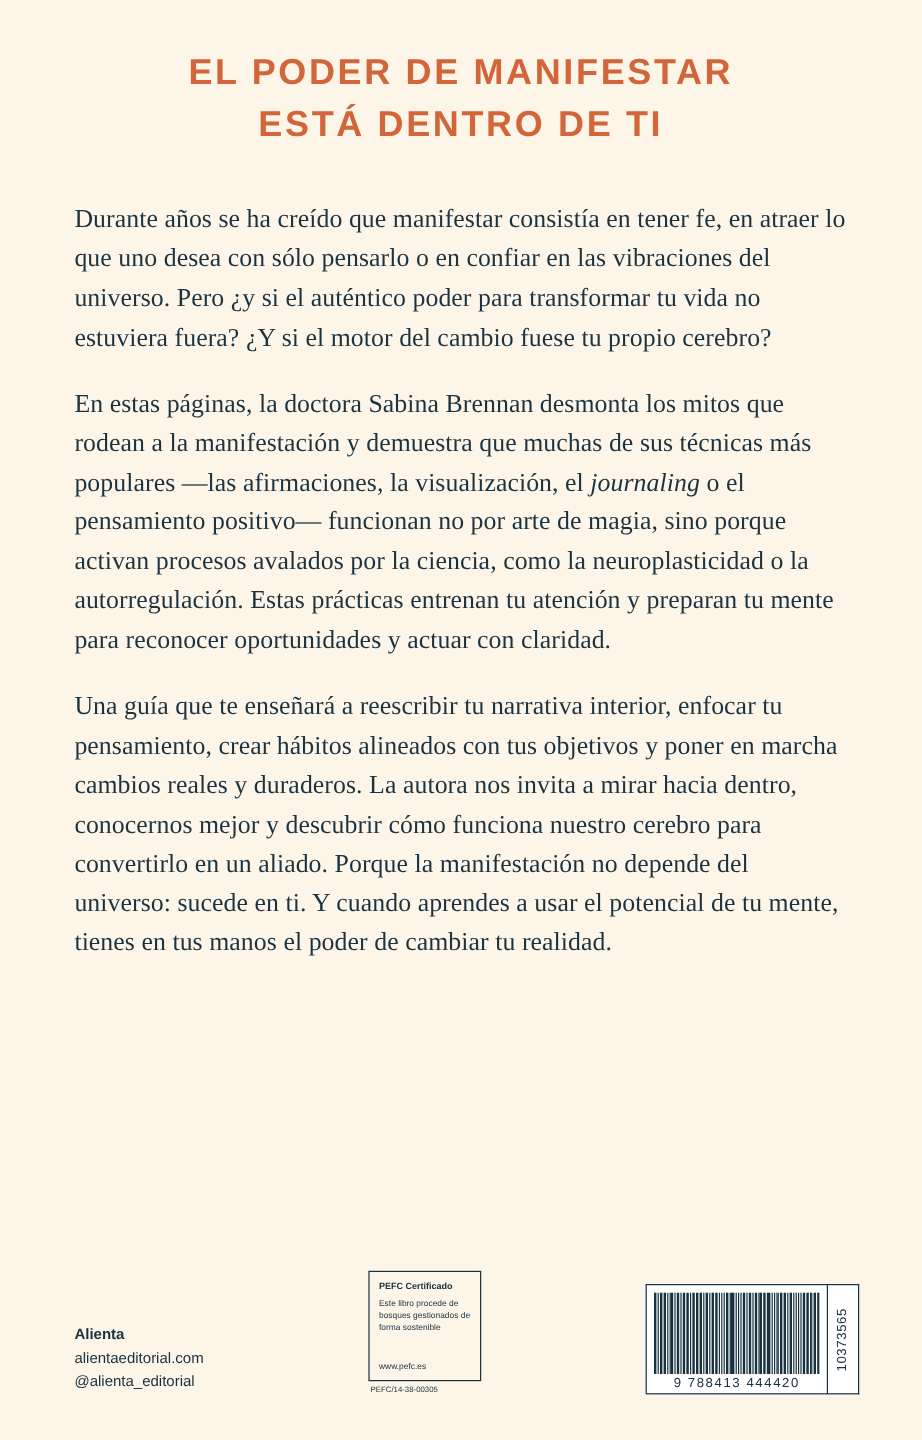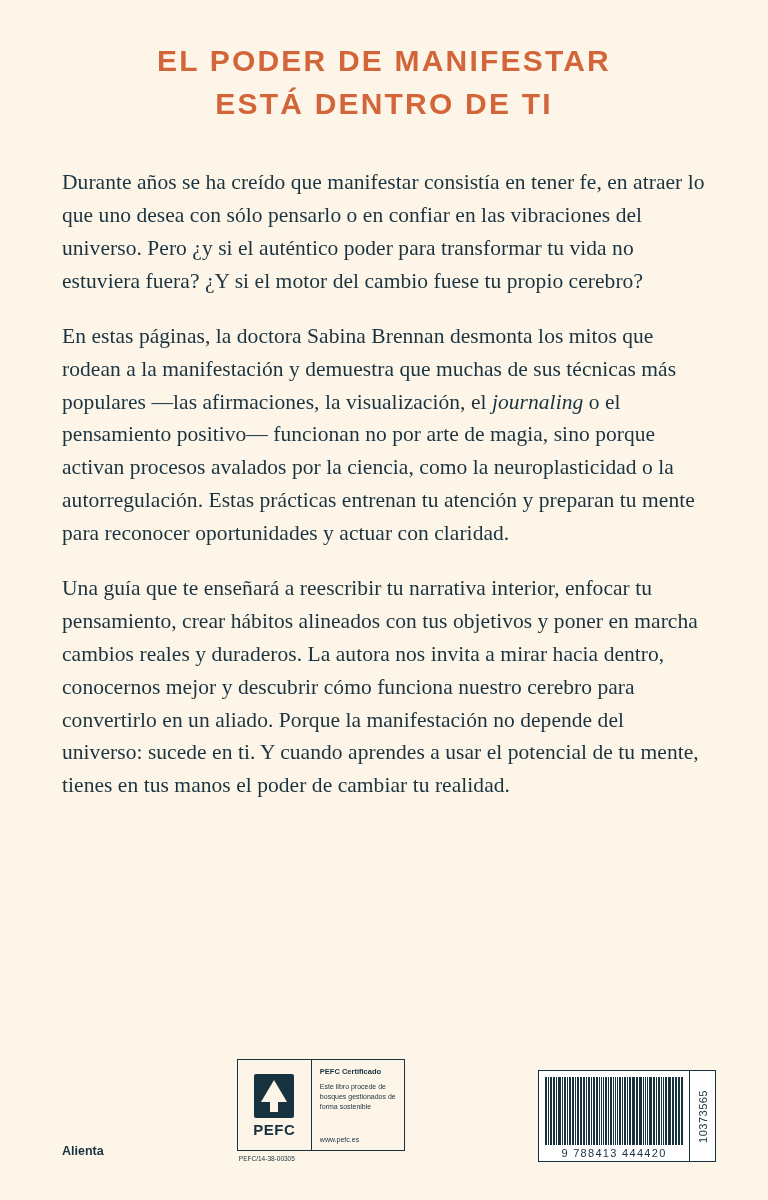"alientaeditorial.com" div { html: none -> <div>alientaeditorial.com</div> }
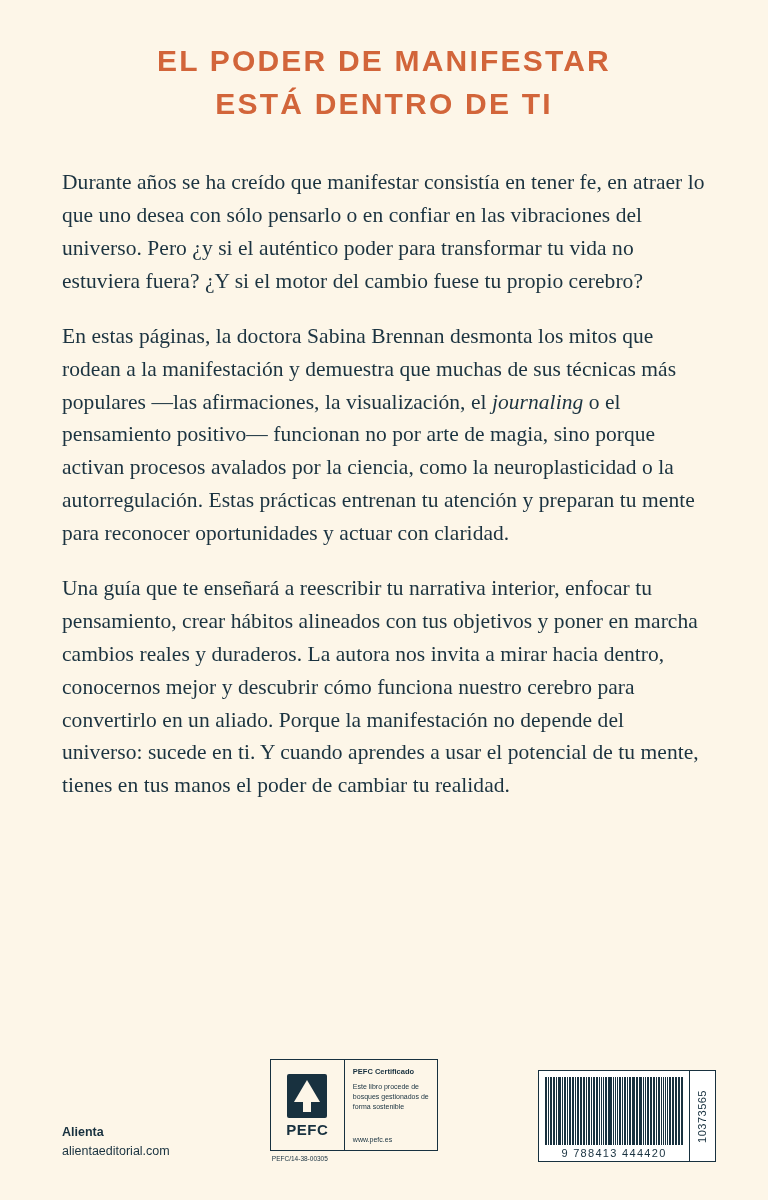"PEFC" div.pefc-logo { html: <div> <div></div> <div>PEFC</div> </div> -> none }
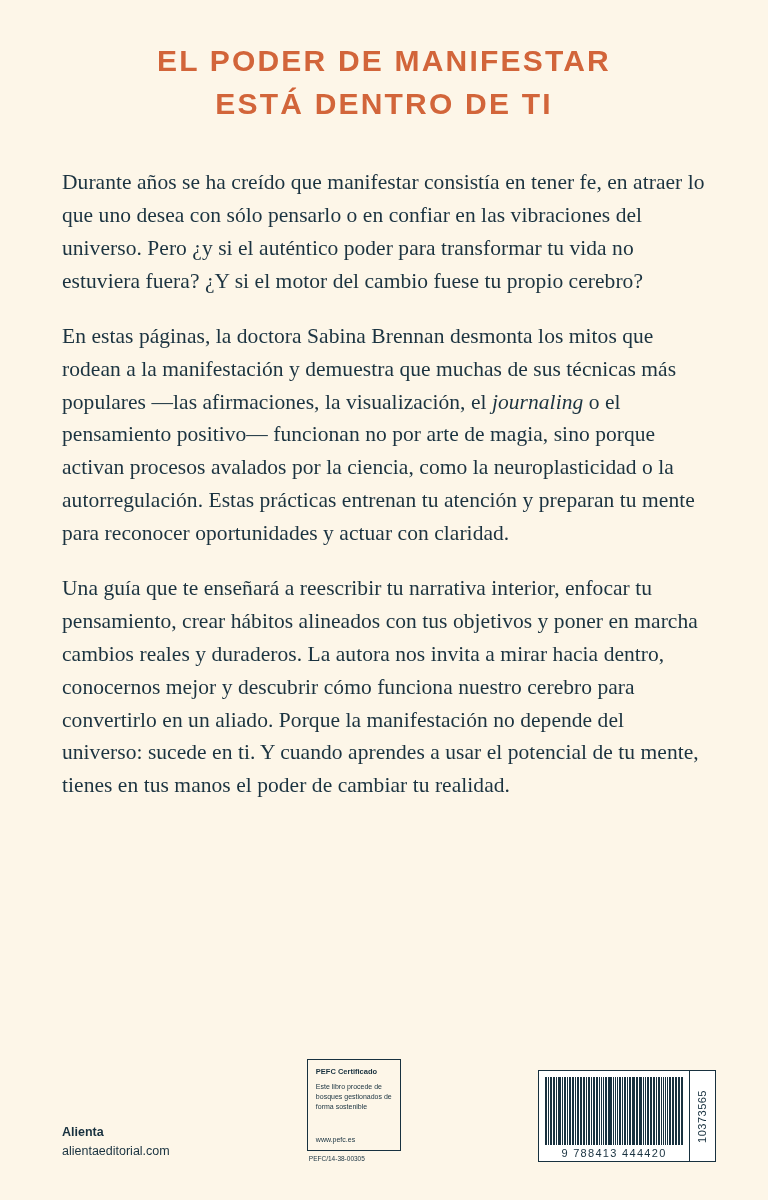"@alienta_editorial" div { html: none -> <div>@alienta_editorial</div> }
